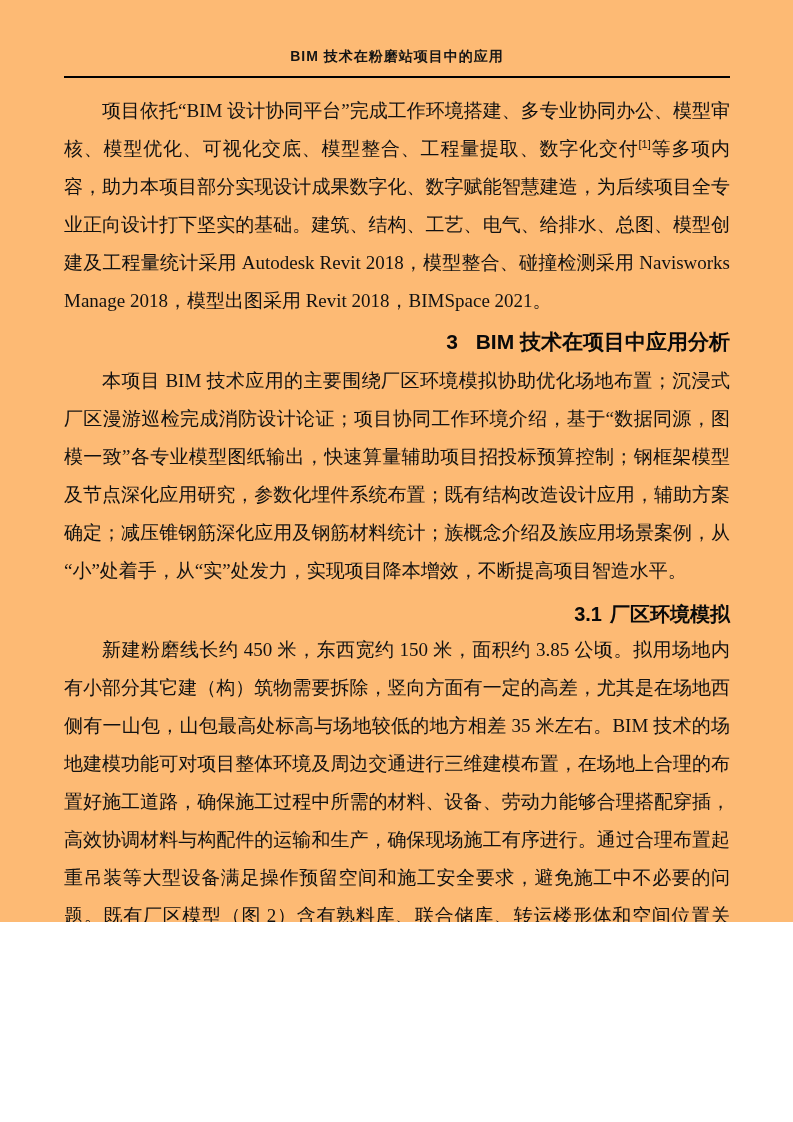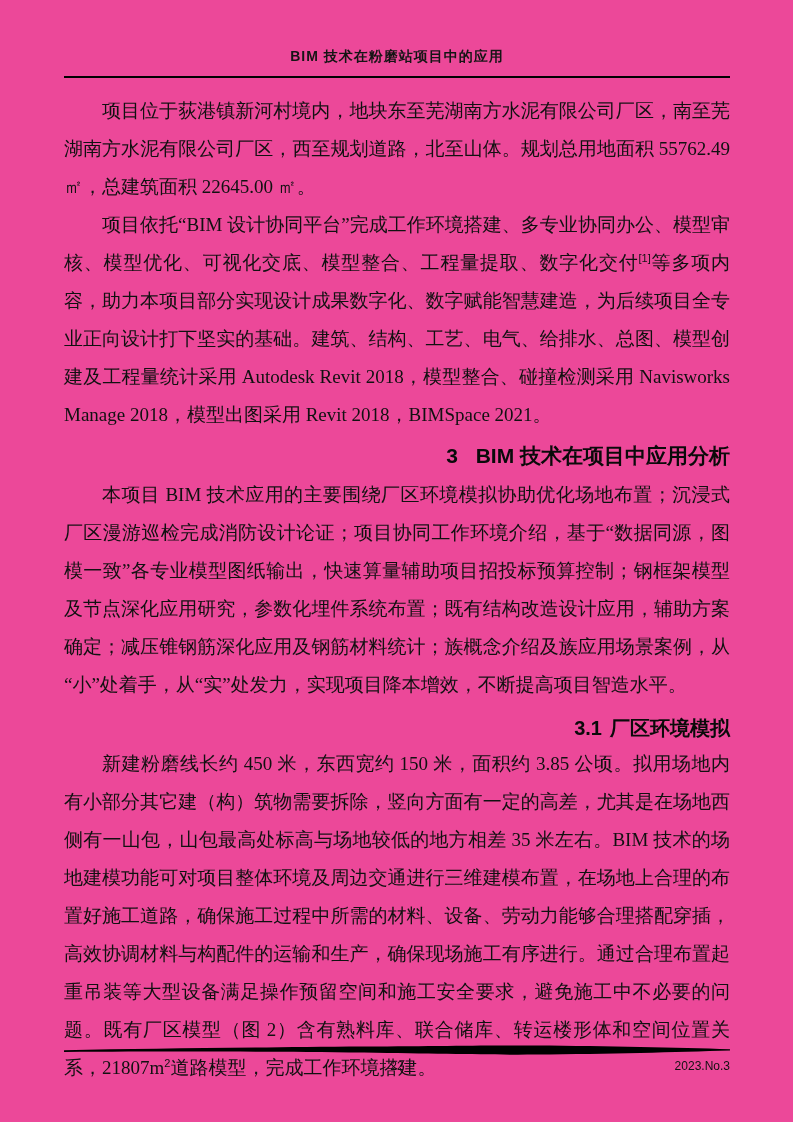"BIM 技术在粉磨站项目中的应用" .page { background: #ec4899 -> #fdba74; height: 1122px -> 922px }
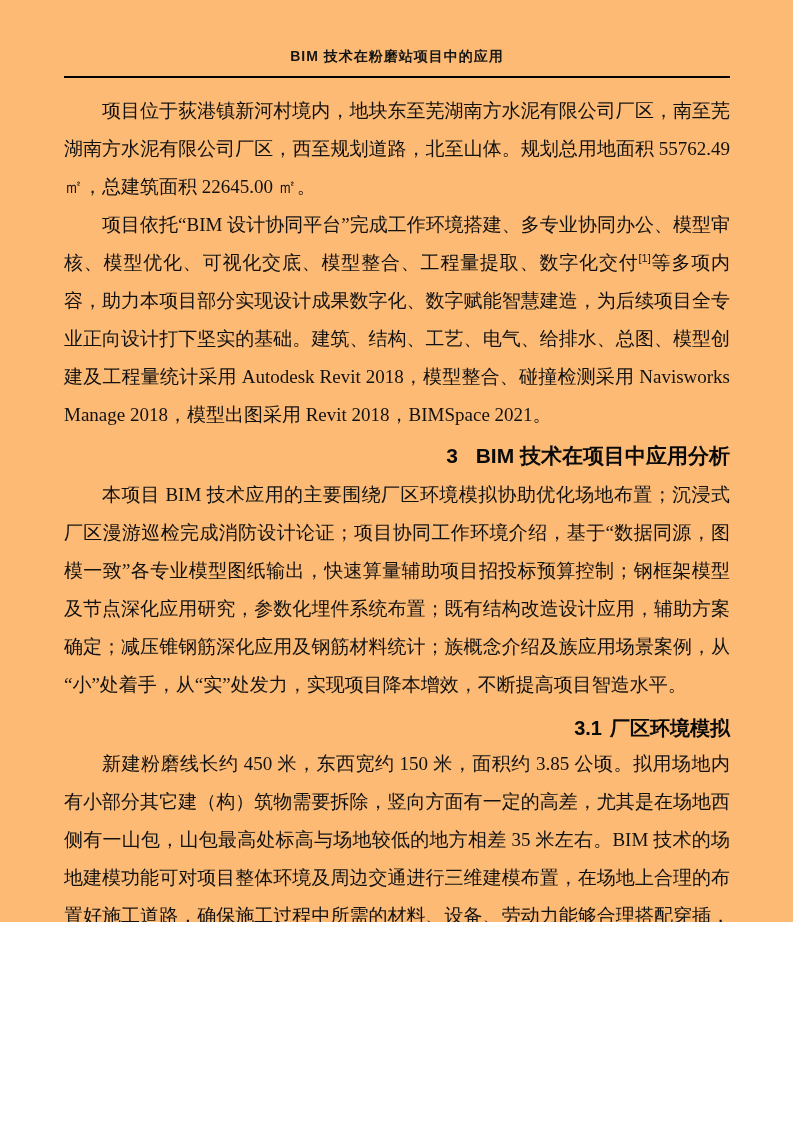"项目位于荻港镇新河村境内，地块东至芜湖南方水泥有限公司厂区，南至芜湖南方水泥有限" p.para { html: <p><span>项目位于荻港镇新河村境内，地块东至芜湖南方水泥有限公司厂区，南至芜湖南方水泥有限公司厂区，西至规划道路，北至山体。规划总用地面积 55762.49 ㎡，总建筑面积 22645.00 ㎡。</span></p> -> none }
